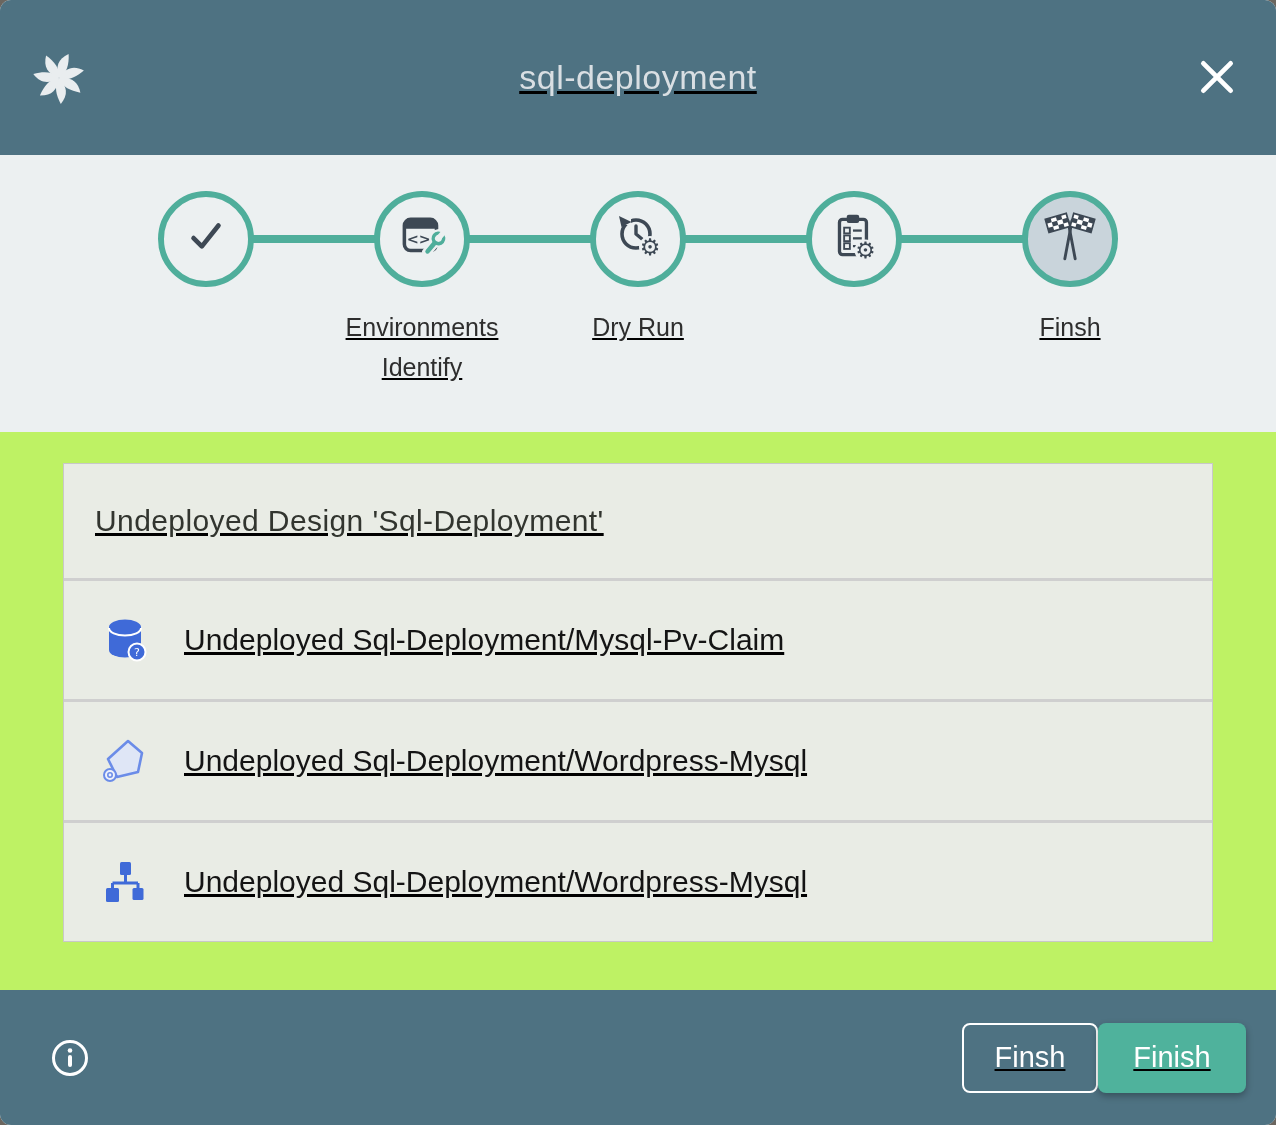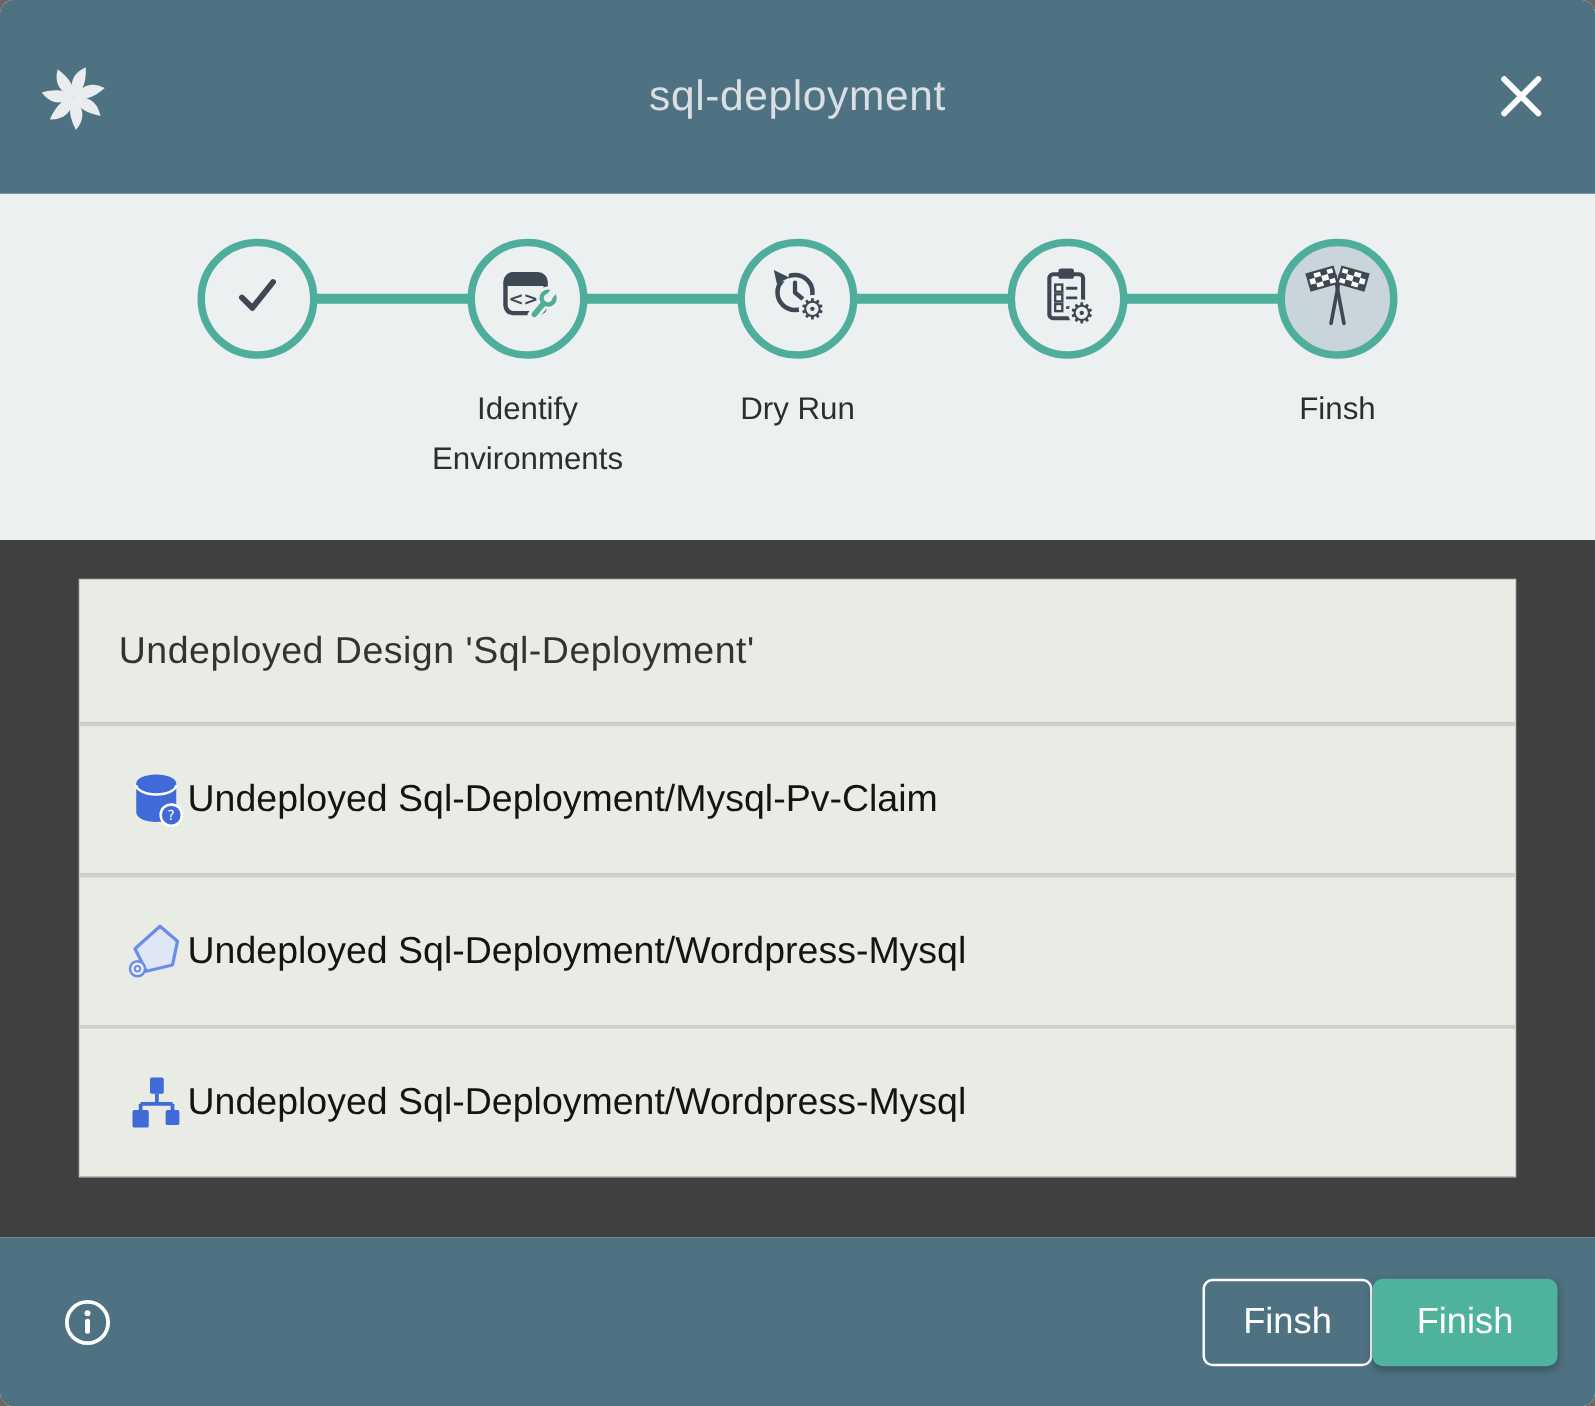"sql-deployment" .dialog { text-decoration: none -> underline }
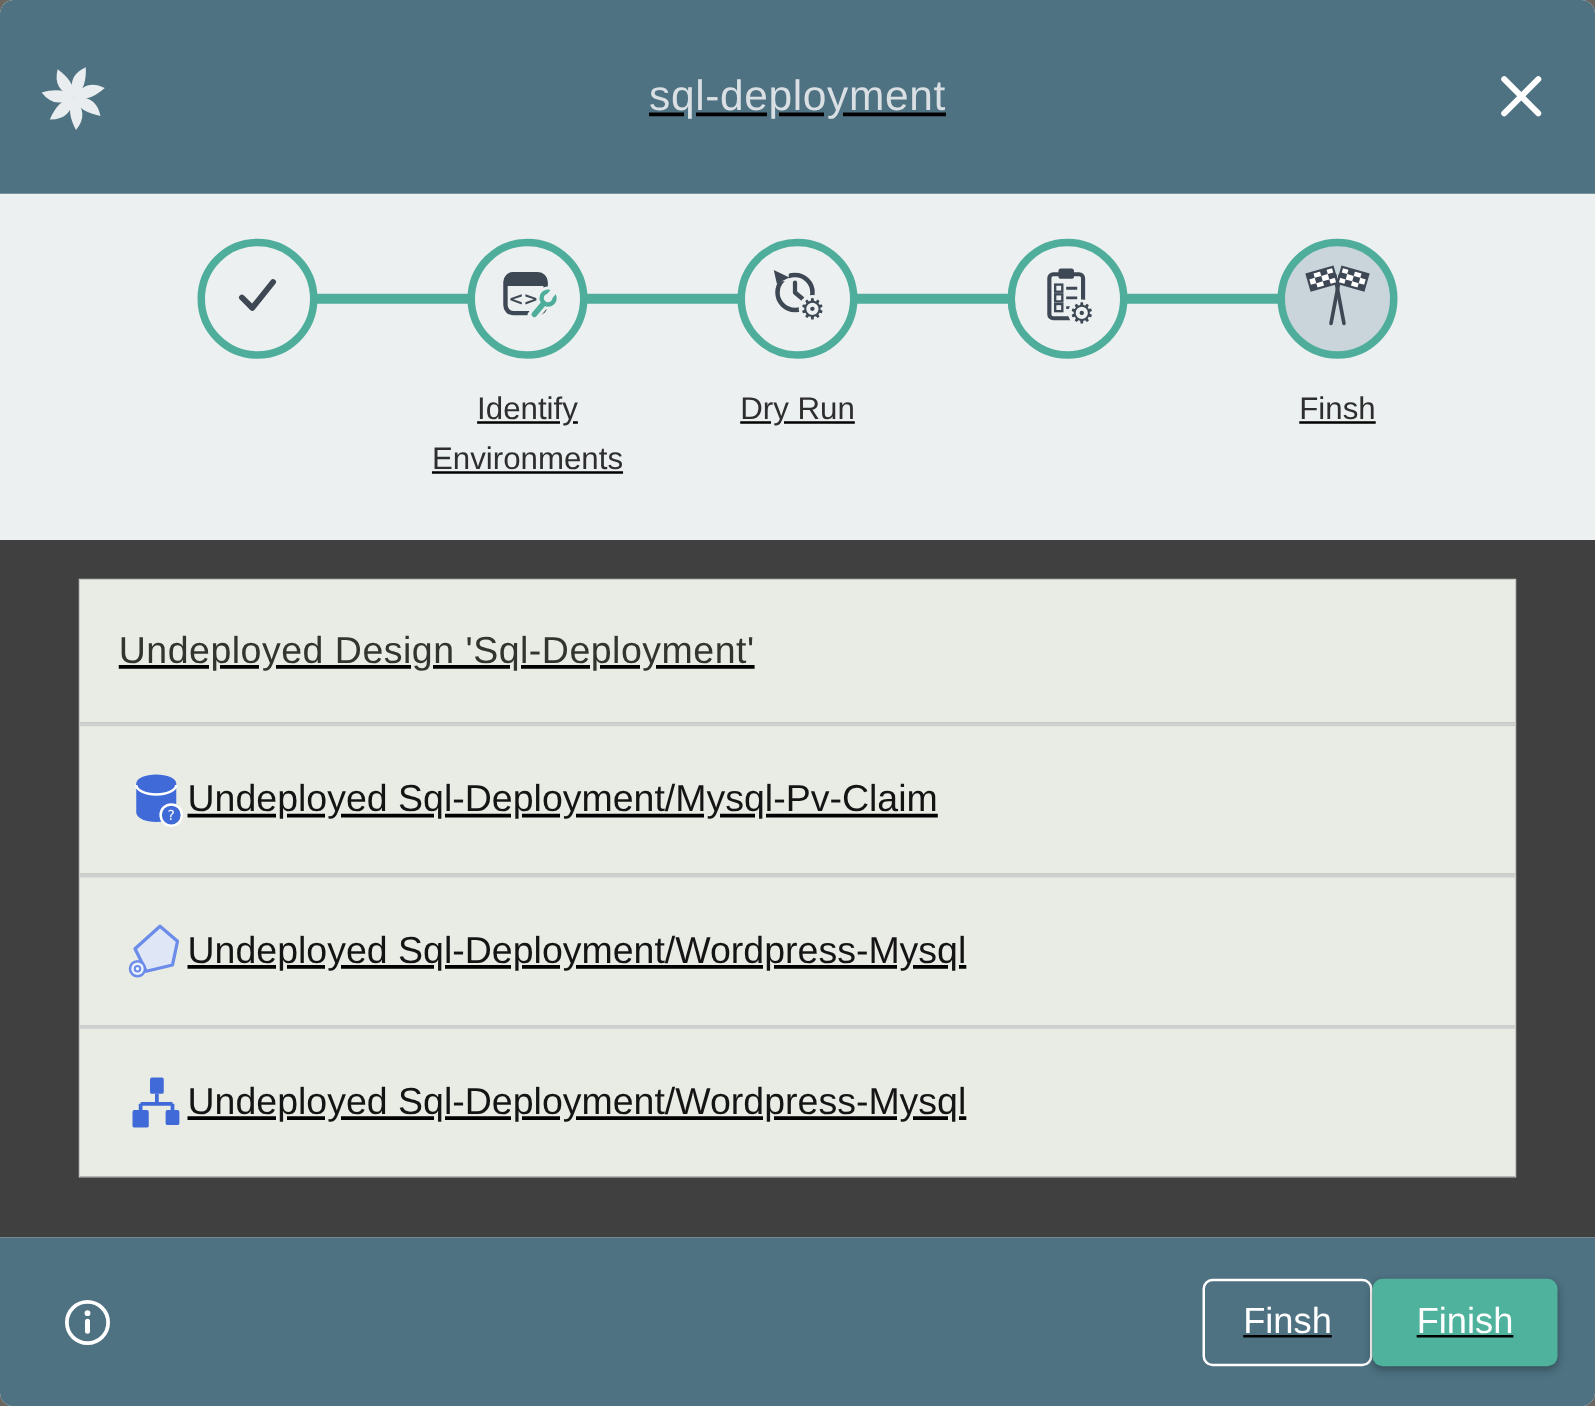"Identify" div { order: before "Environments" -> after "Environments" }
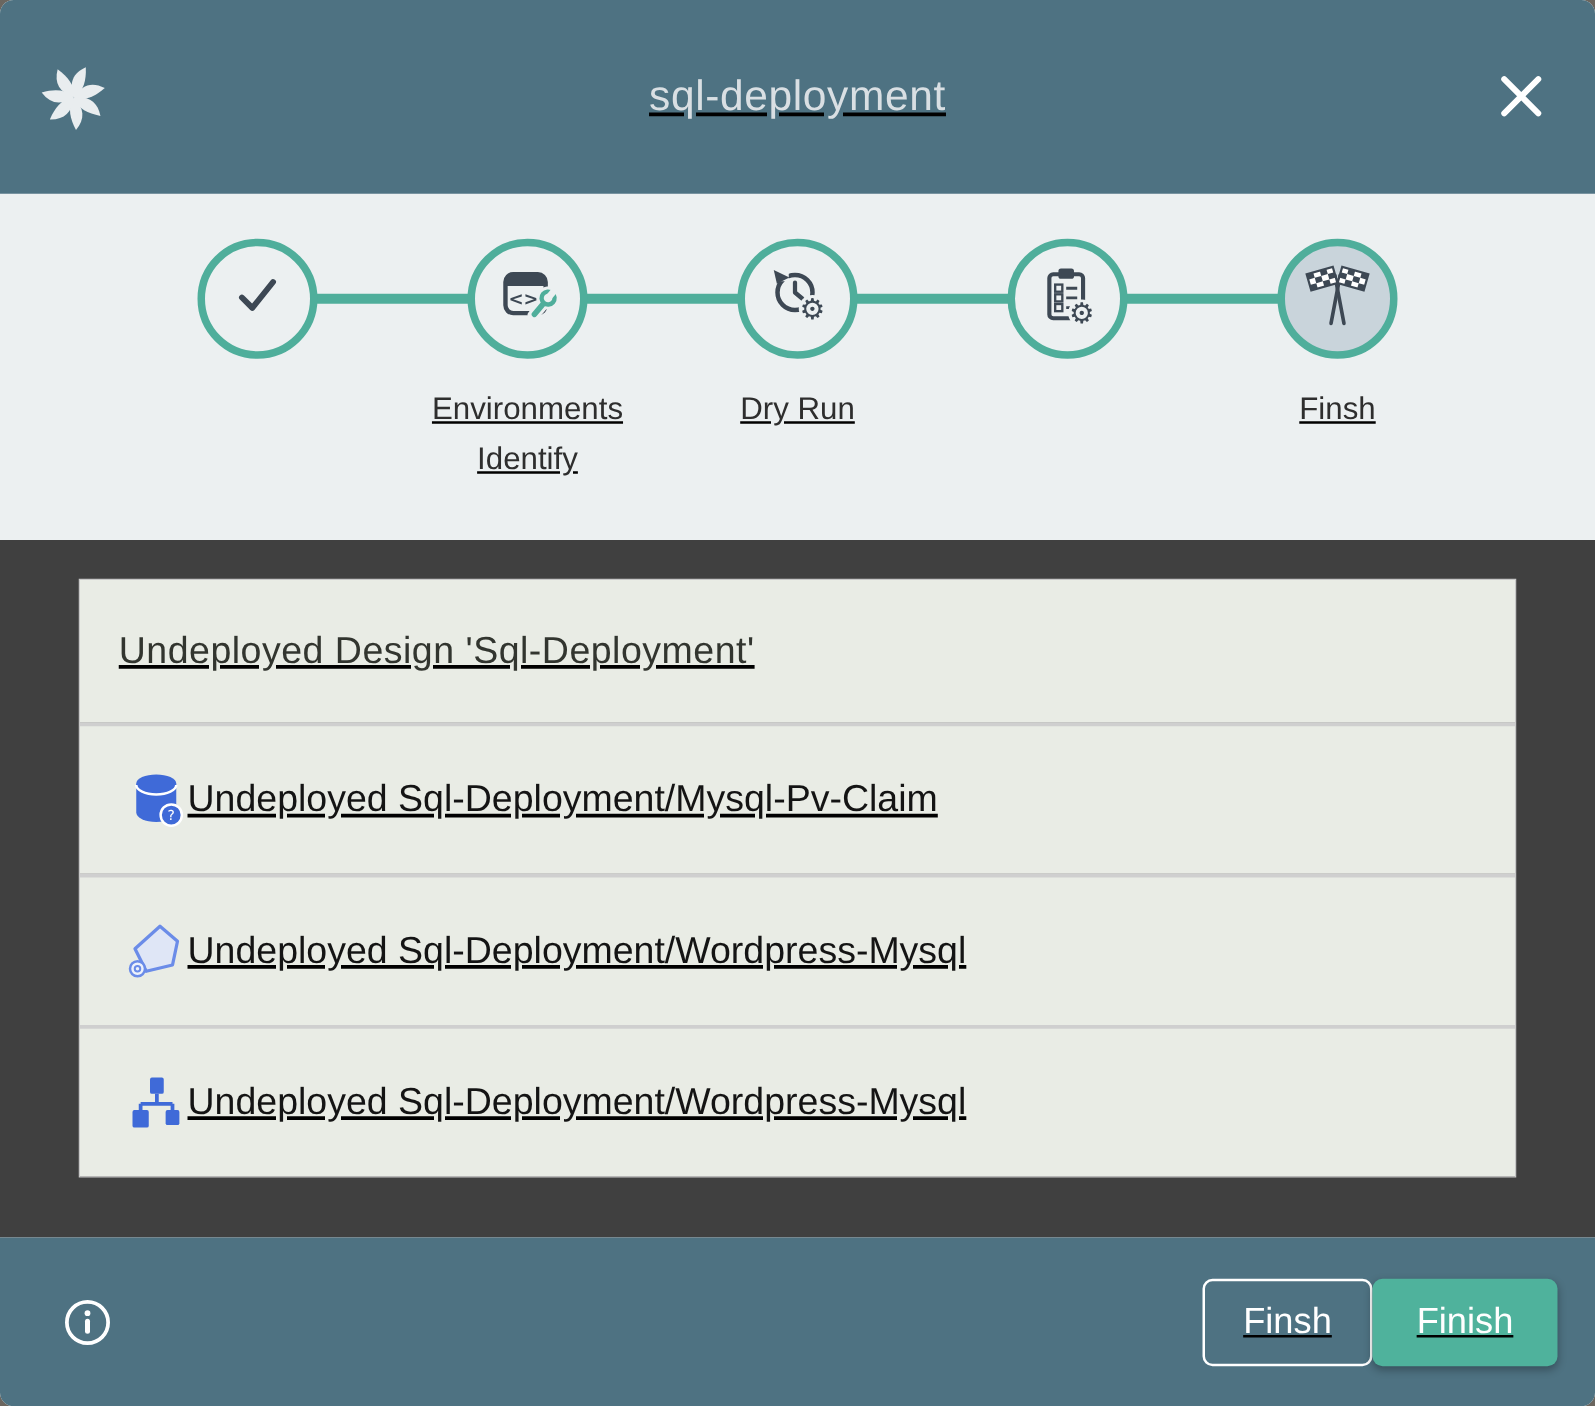"Undeployed Design 'Sql-Deployment'" .content { background: #404040 -> #bef264 }
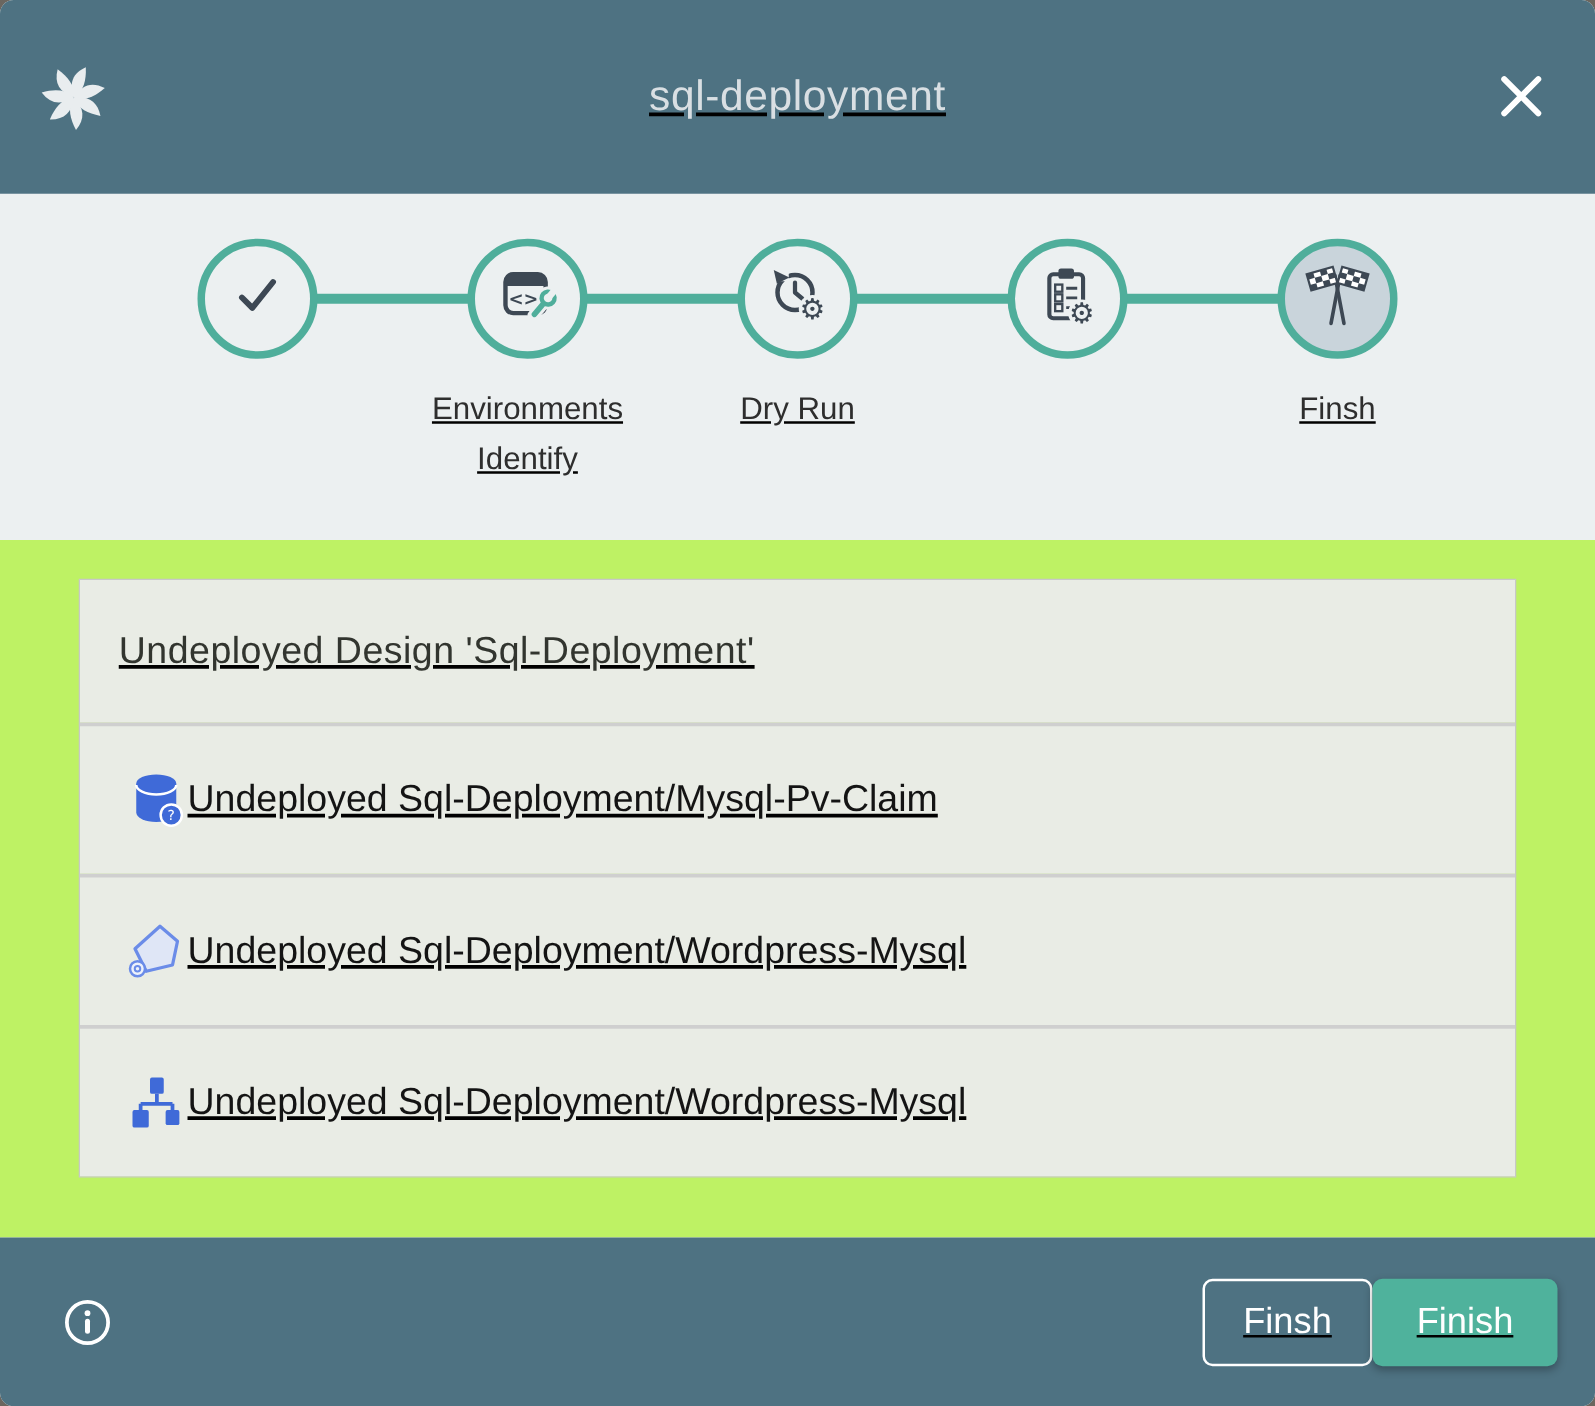"Undeployed Sql-Deployment/Mysql-Pv-Claim" .item-text { margin-left: none -> 34px }
